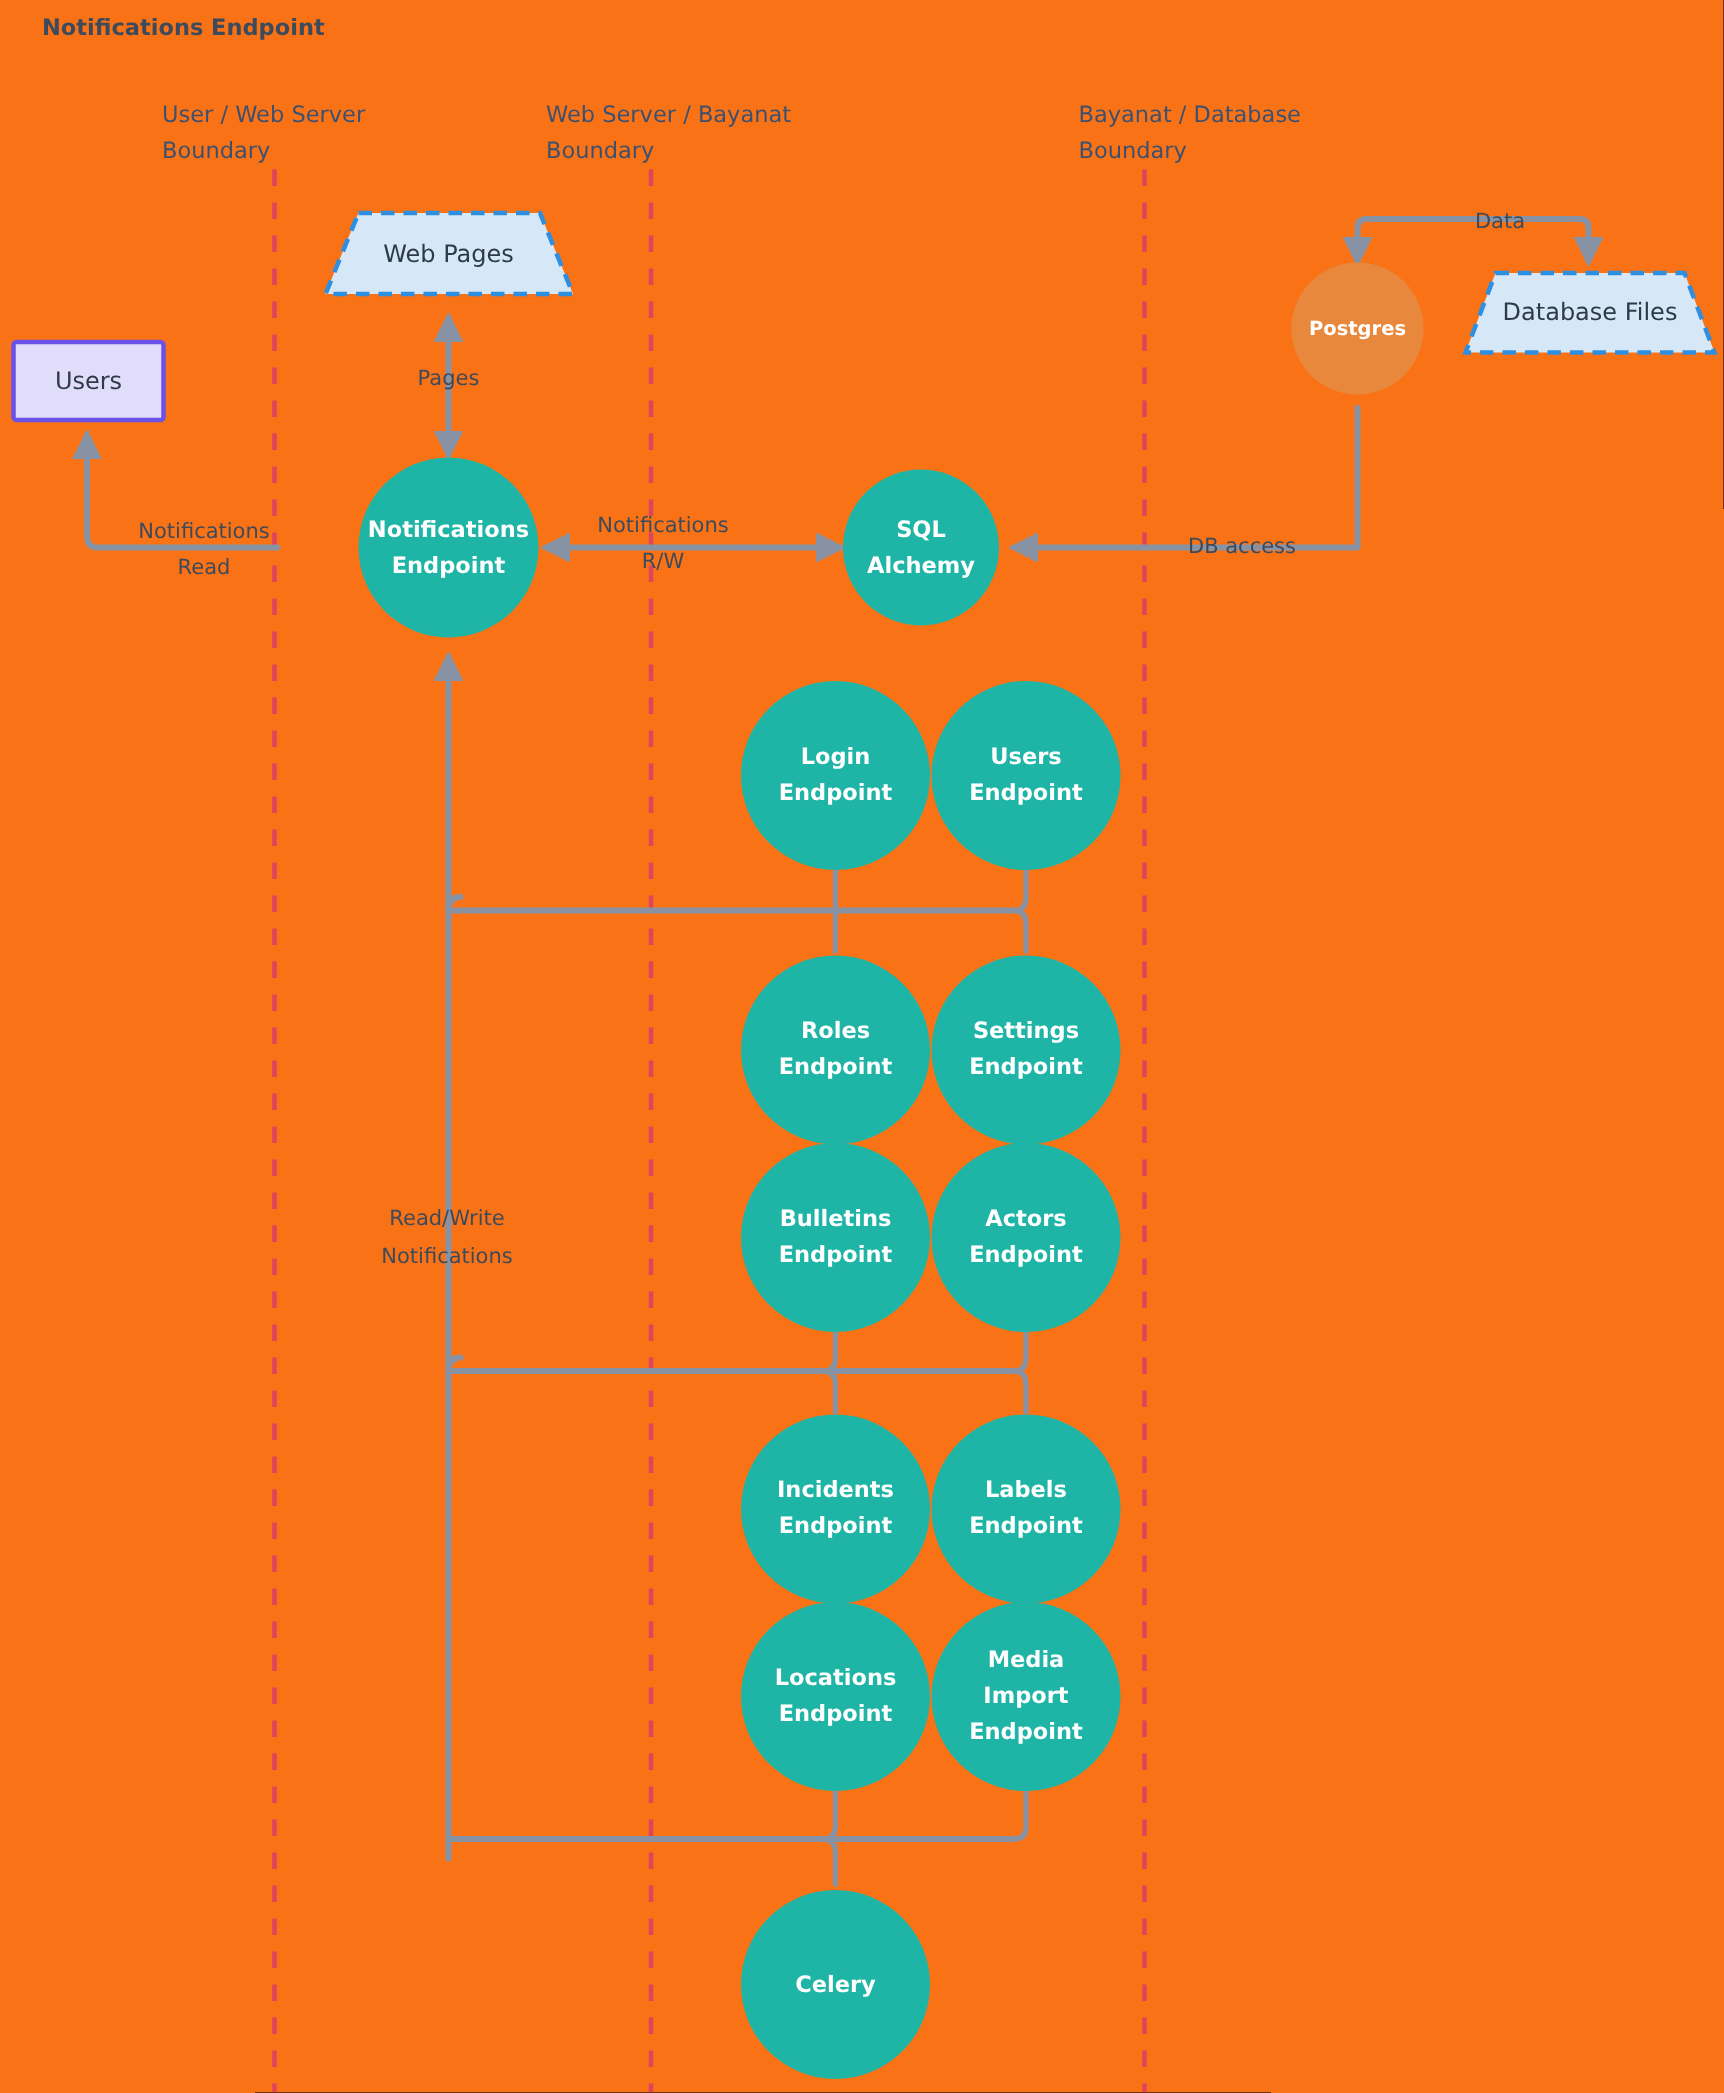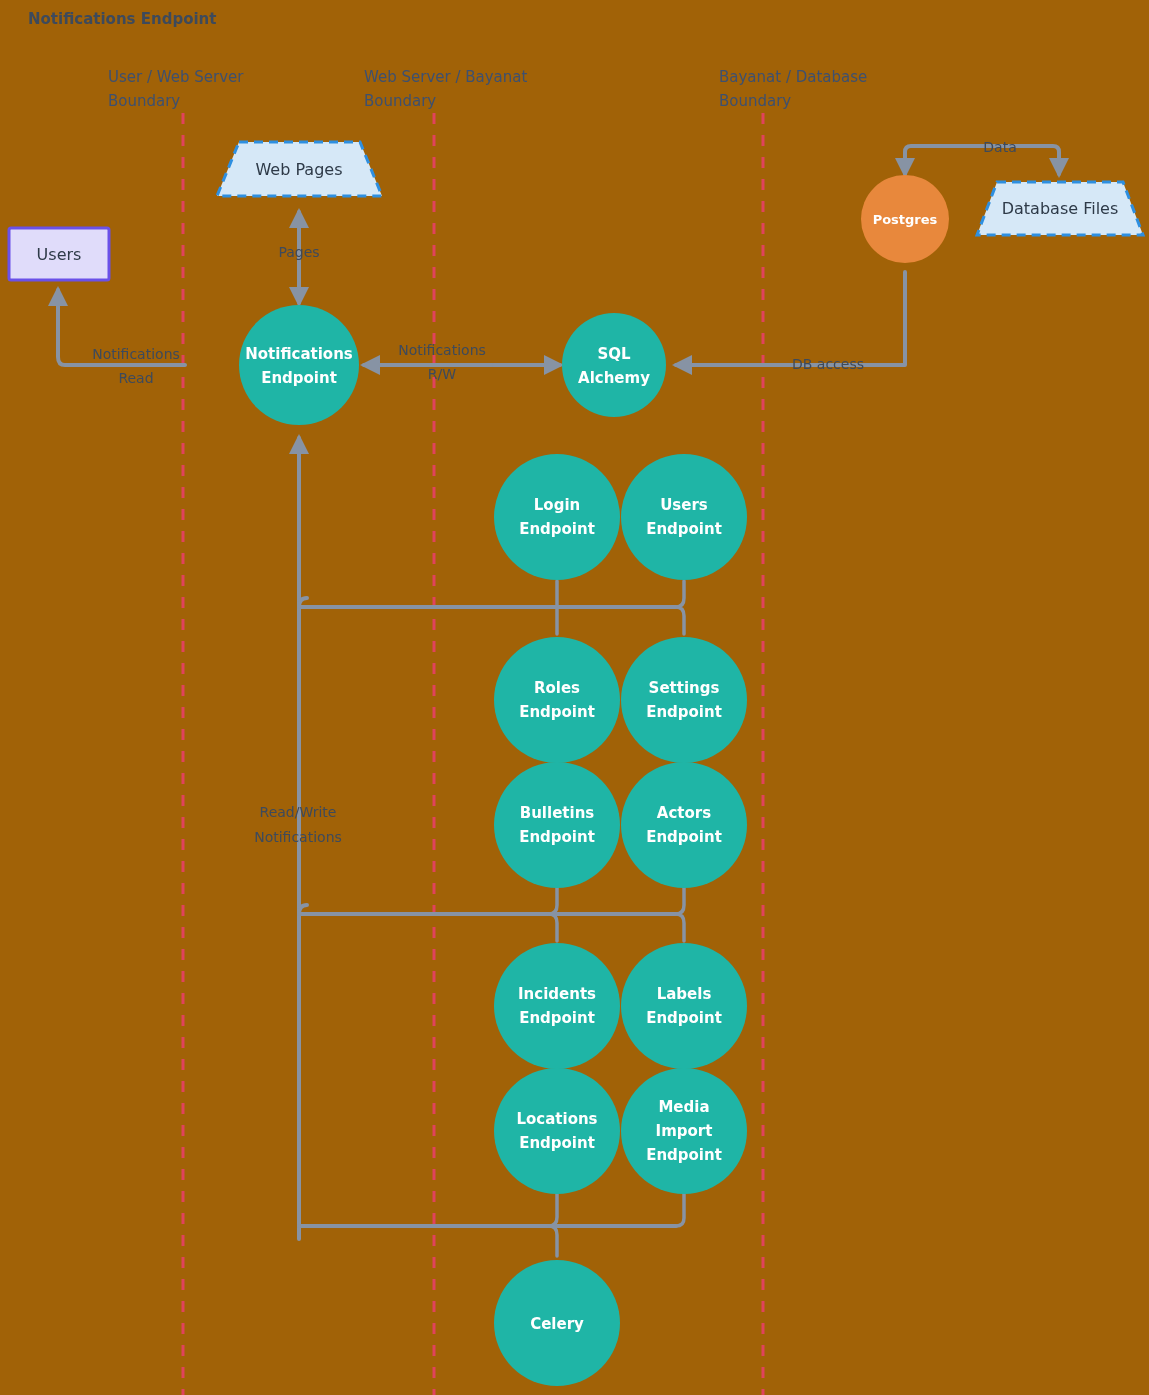"Notifications Endpoint" #root { background: #a16207 -> #f97316 }
